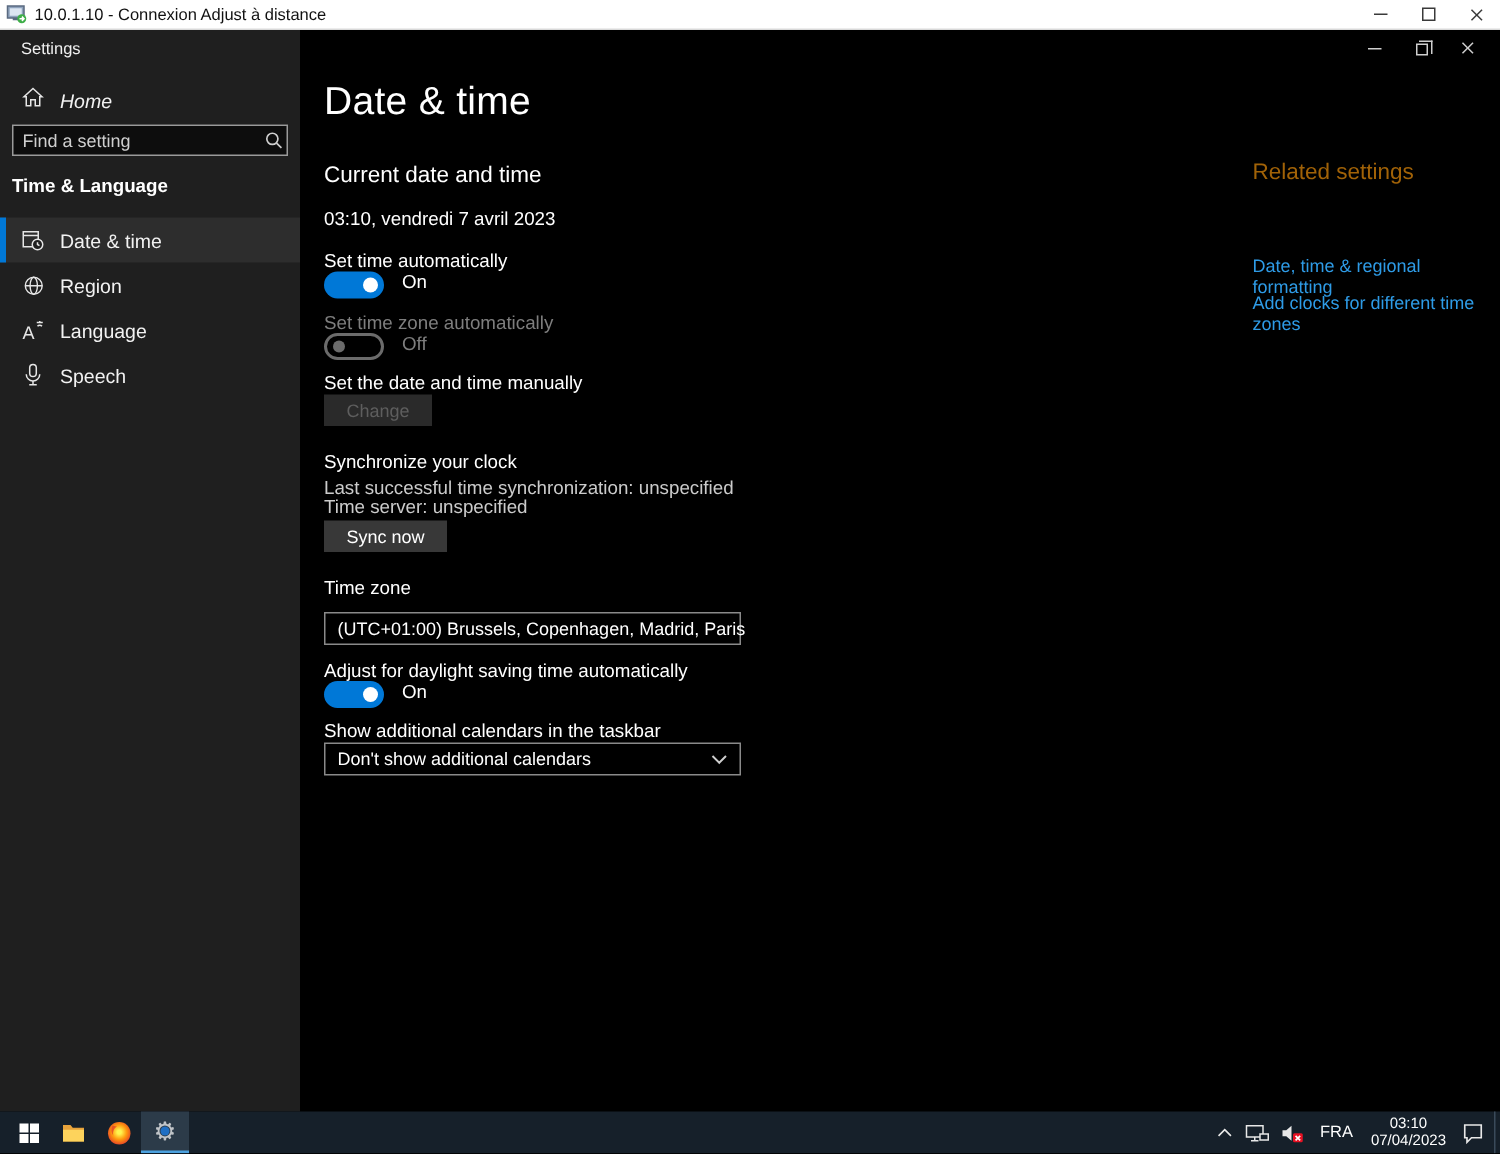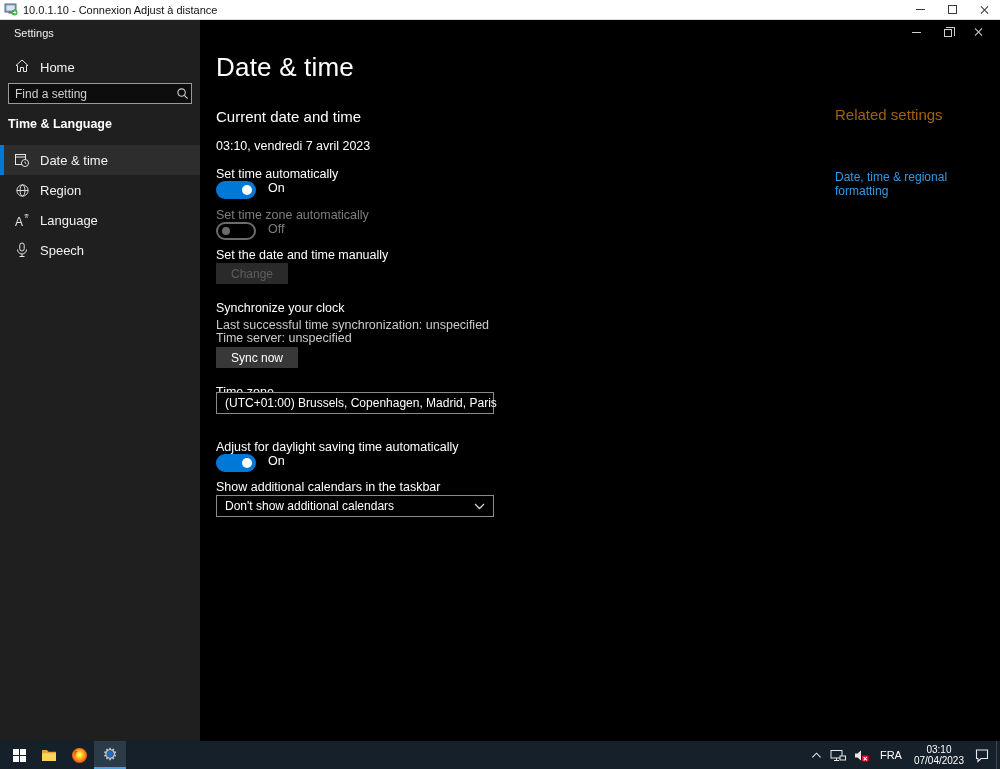"Home" .home-item { font-style: none -> italic }
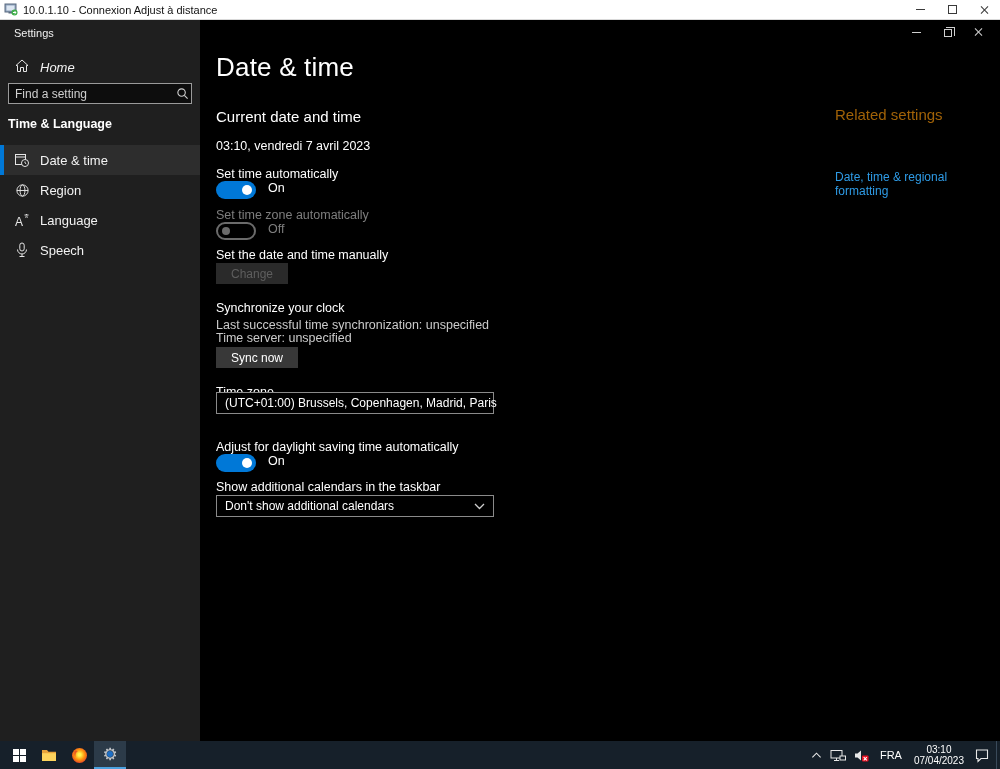"Add clocks for different time" div.abs { html: none -> <div>Add clocks for different time zones</div> }
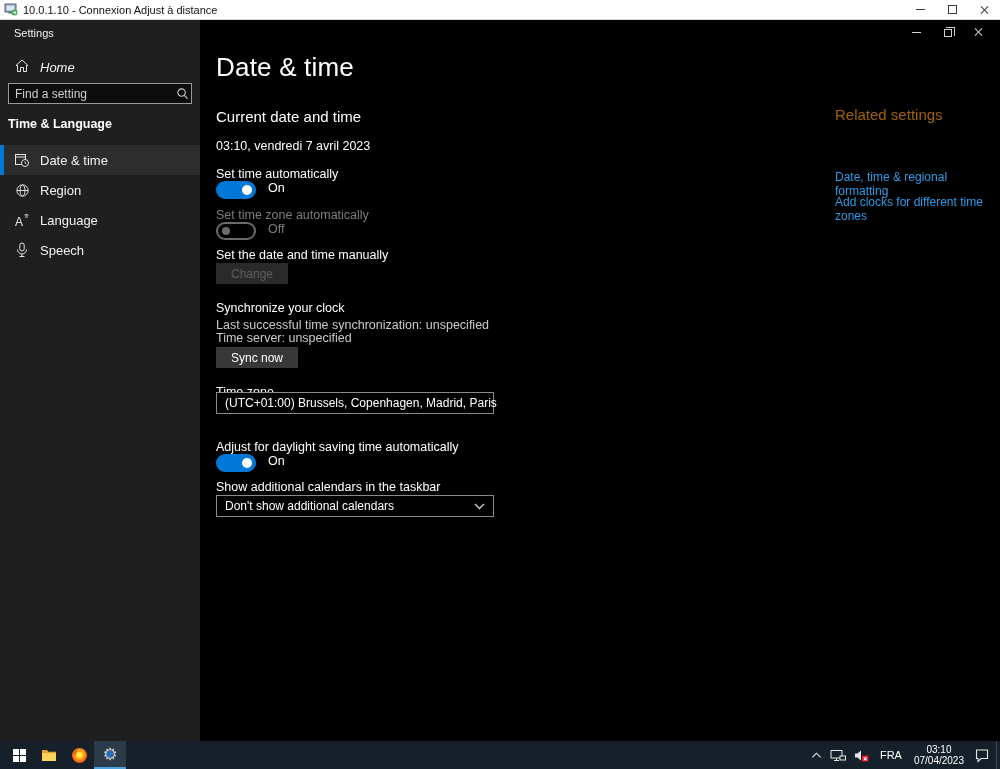"(UTC+01:00) Brussels, Copenhagen," div.abs { top: 372px -> 388px }
